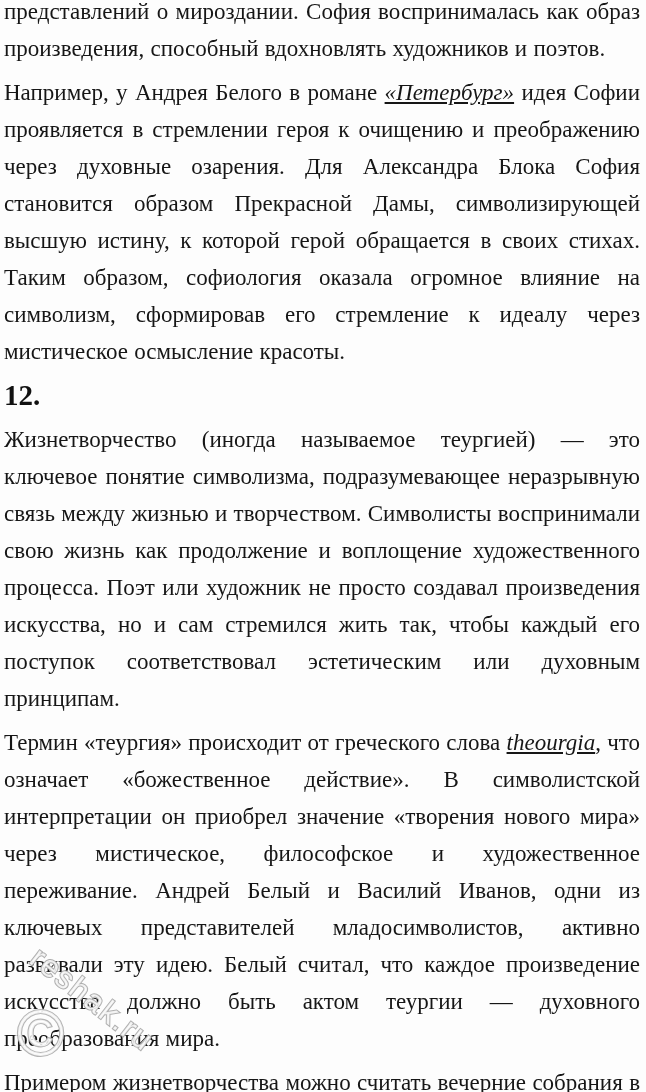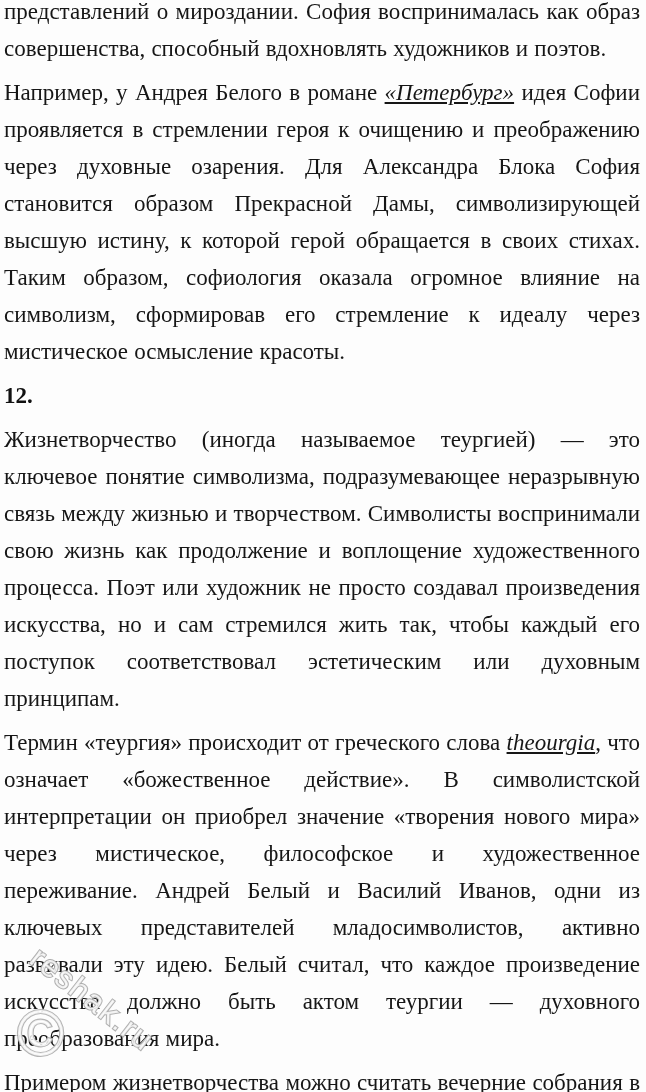"представлений о мироздании. София" span { text: совершенства -> произведения }
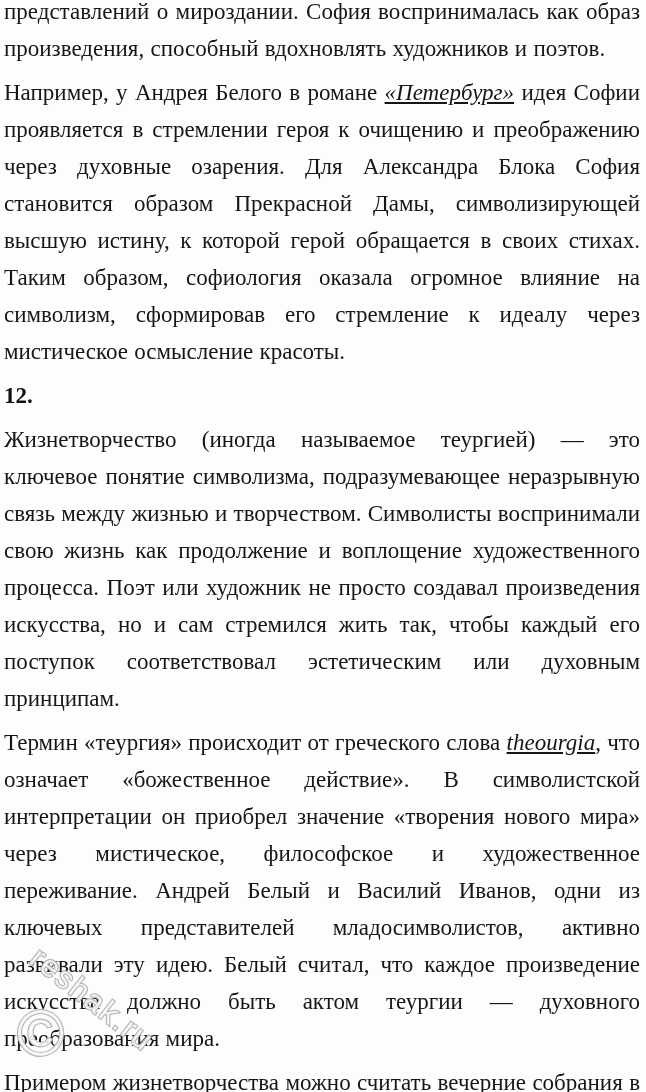"12." .heading { font-size: 23px -> 29px }
